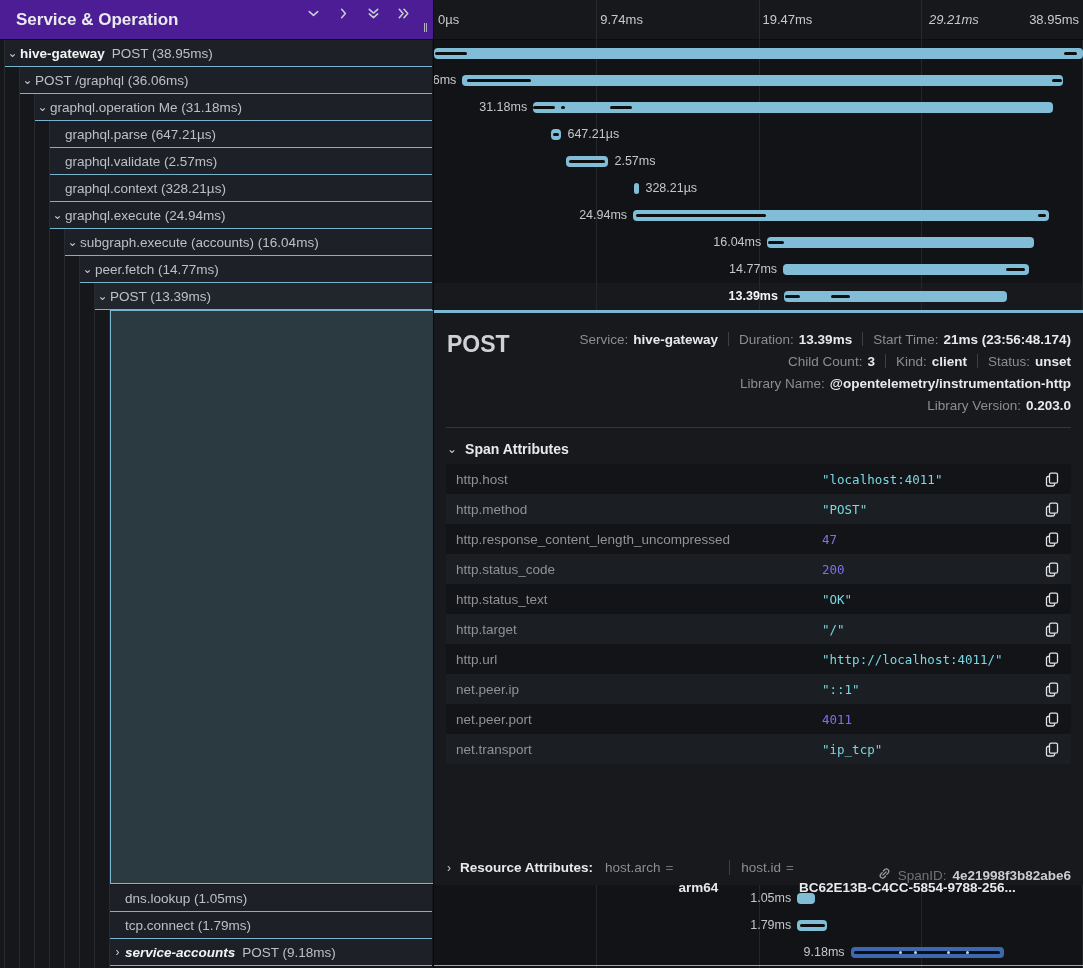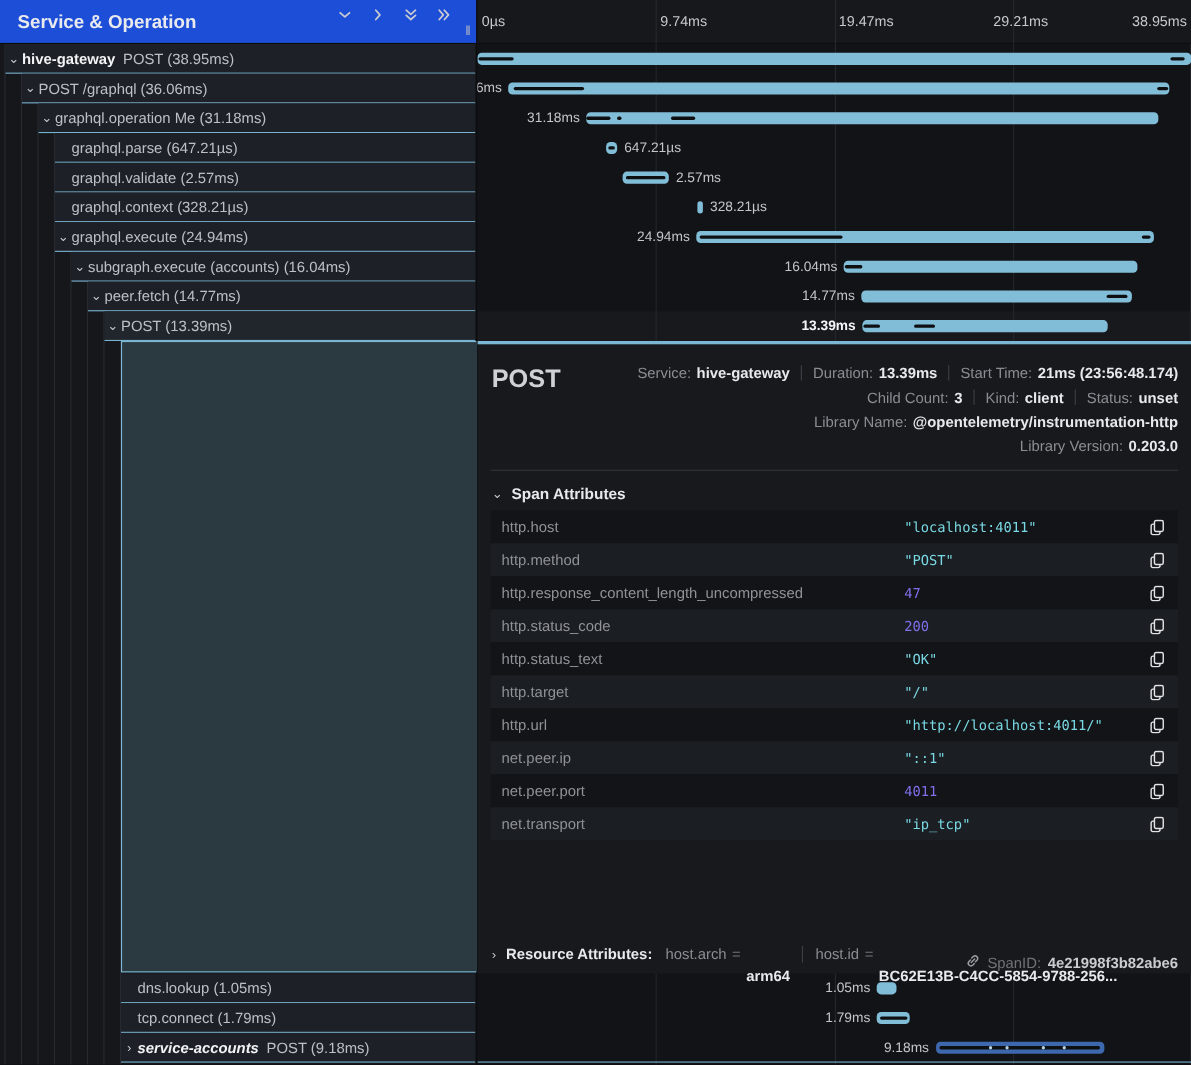"Service & Operation" .lp-header { background: #1d4ed8 -> #4c1d95 }
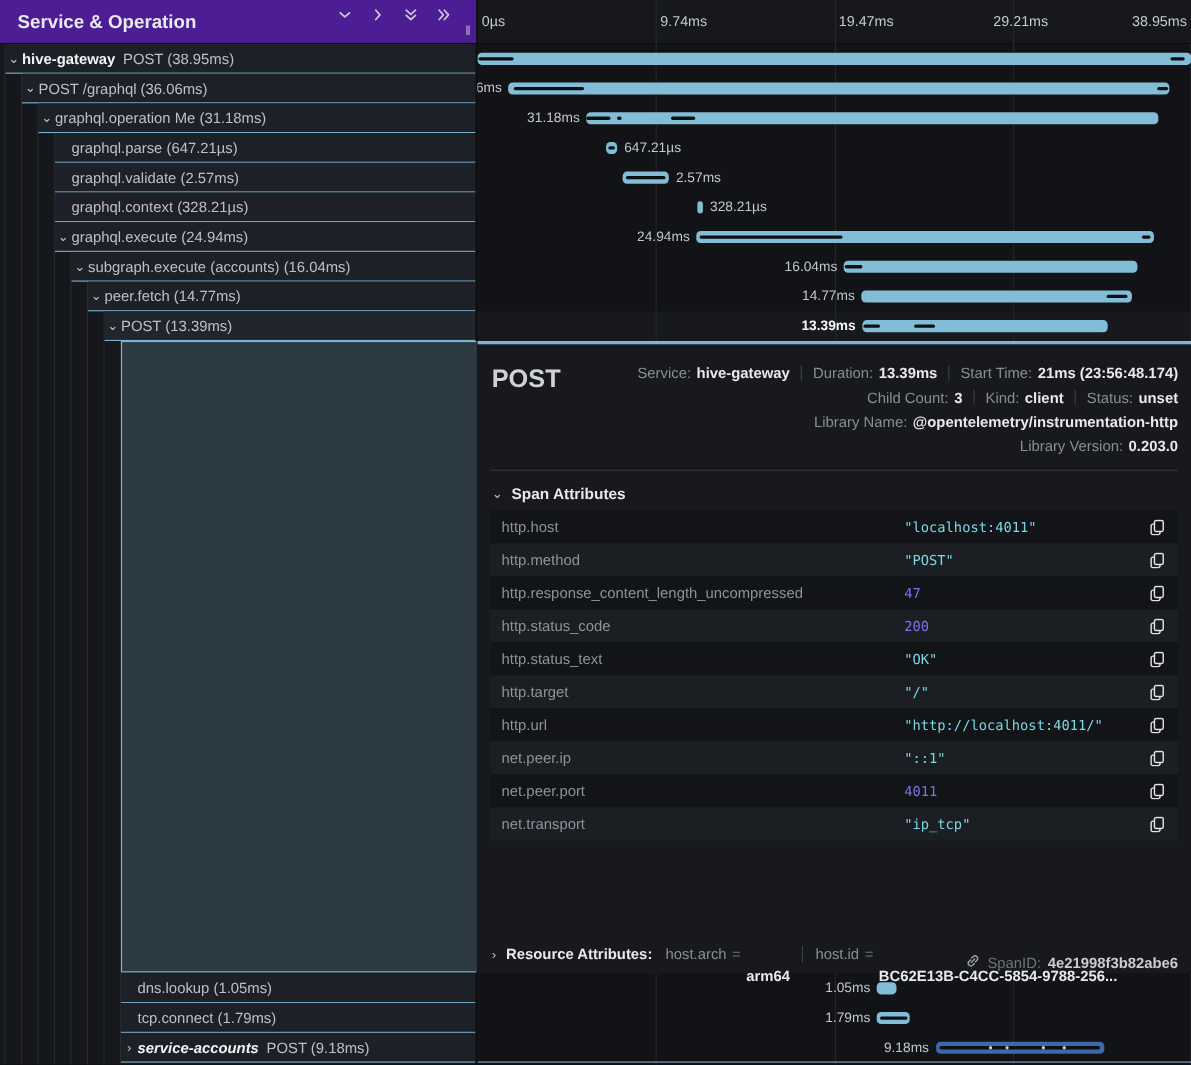"29.21ms" span.tick { font-style: none -> italic; left: 469px -> 495px }
